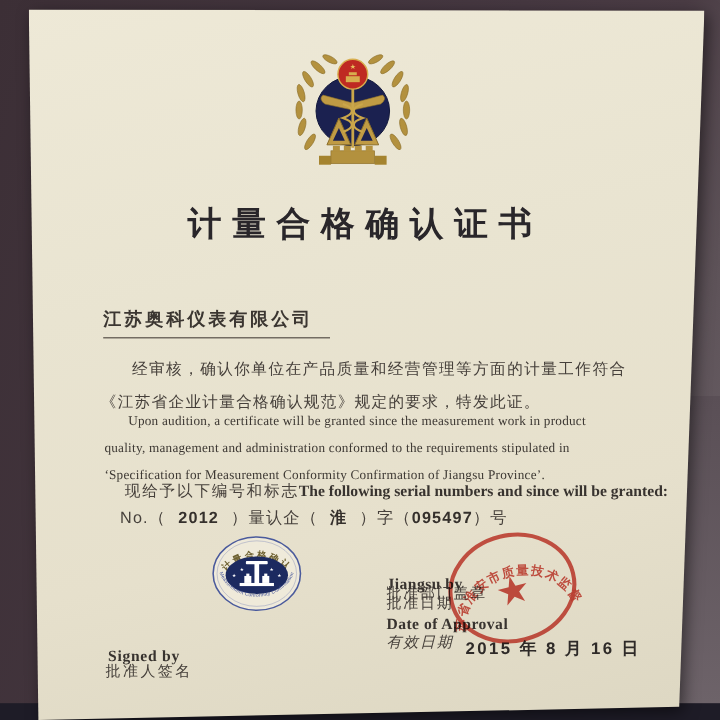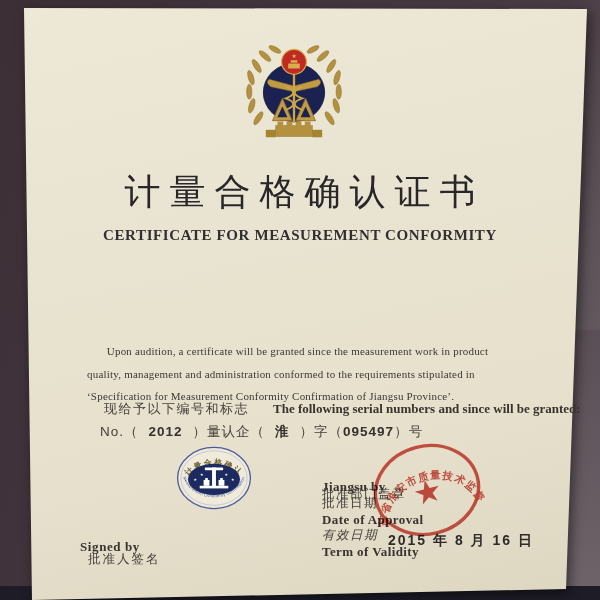"计量合格确认证书" .title-cn { font-size: 36px -> 28px; font-weight: 400 -> 700 }
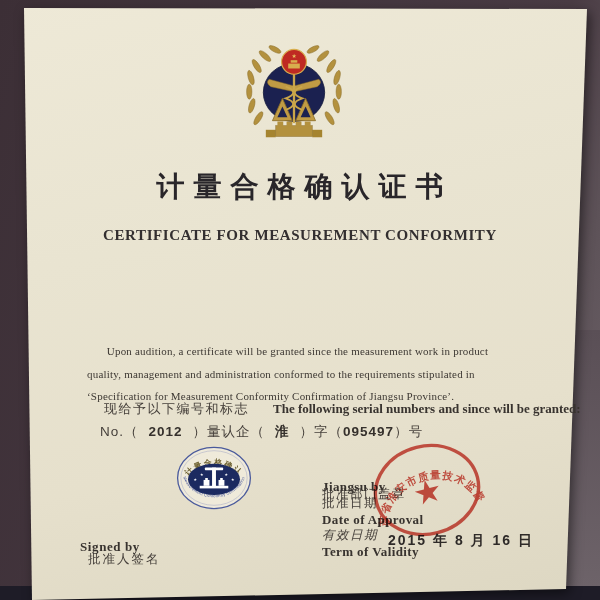"CERTIFICATE FOR MEASUREMENT CONFORMITY" div.abs { html: <div>CERTIFICATE FOR MEASUREMENT CONFORMITY</div> -> none }
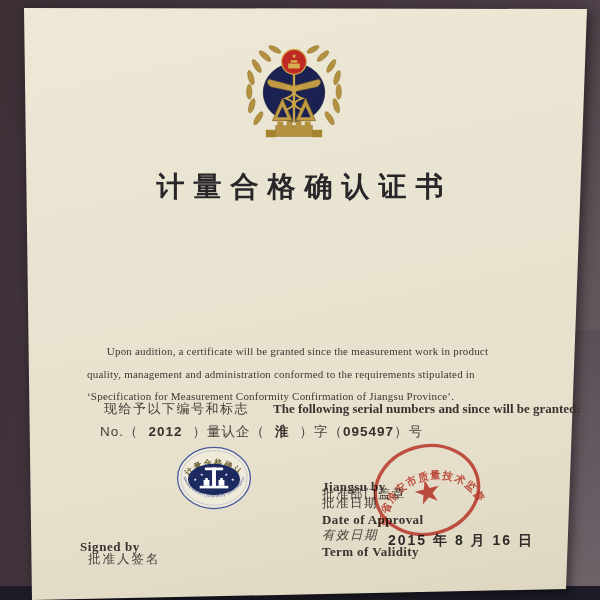"江苏奥科仪表有限公司" div.abs { html: none -> <div>江苏奥科仪表有限公司</div> }
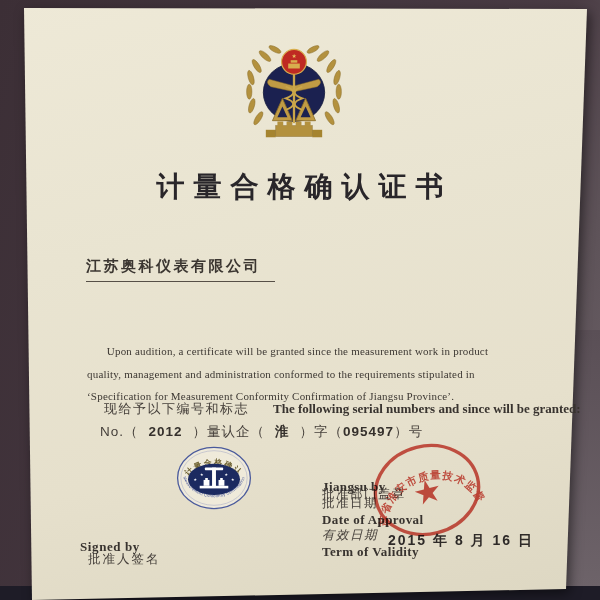"经审核，确认你单位在产品质量和经营管理等方面的计量工作符合《江苏省企业计量合格确" div.abs { html: none -> <div>经审核，确认你单位在产品质量和经营管理等方面的计量工作符合《江苏省企业计量合格确认规范》规定的要求，特发此证。</div> }
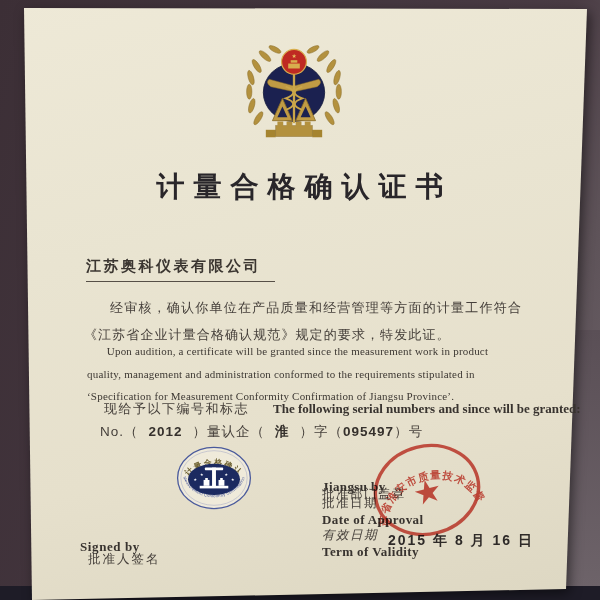"现给予以下编号和标志" .serial-intro { gap: 24px -> none }
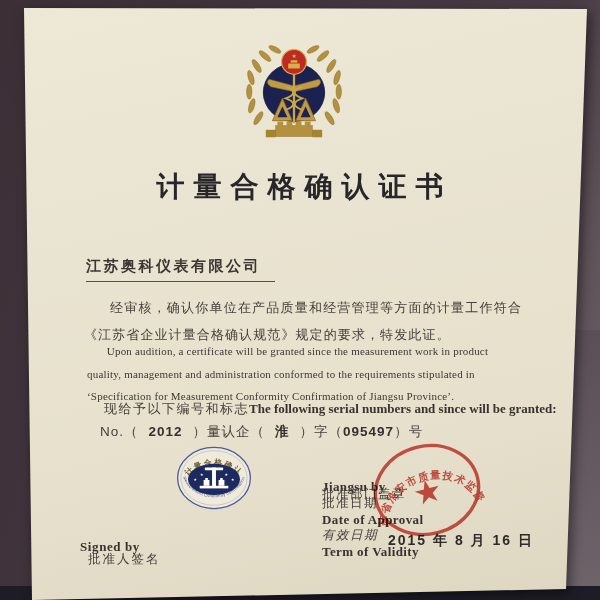"Signed by" .sign-en { left: 80px -> 90px }
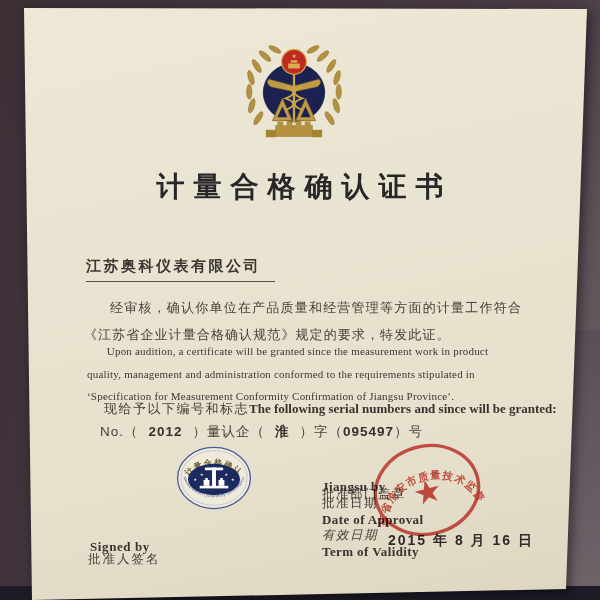"Term of Validity" div.abs { html: <div>Term of Validity</div> -> none }
